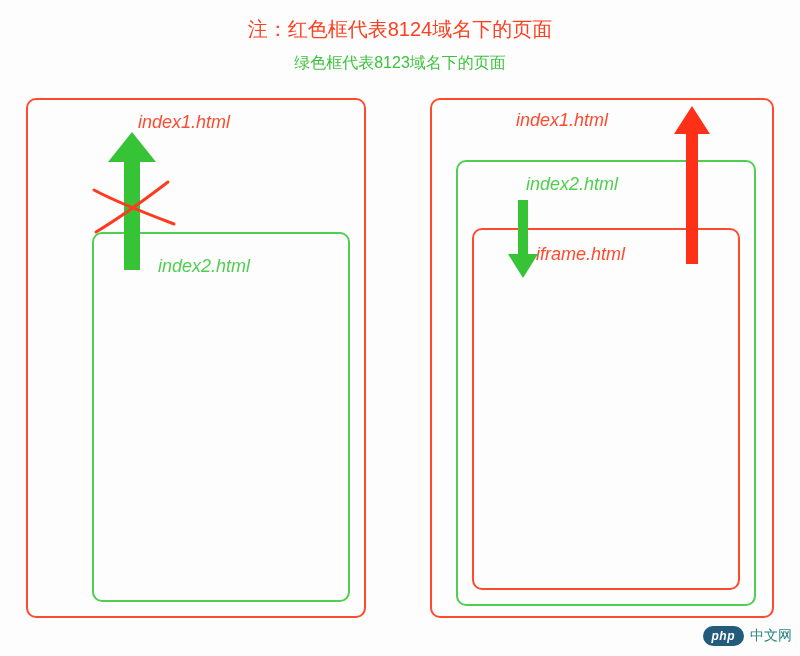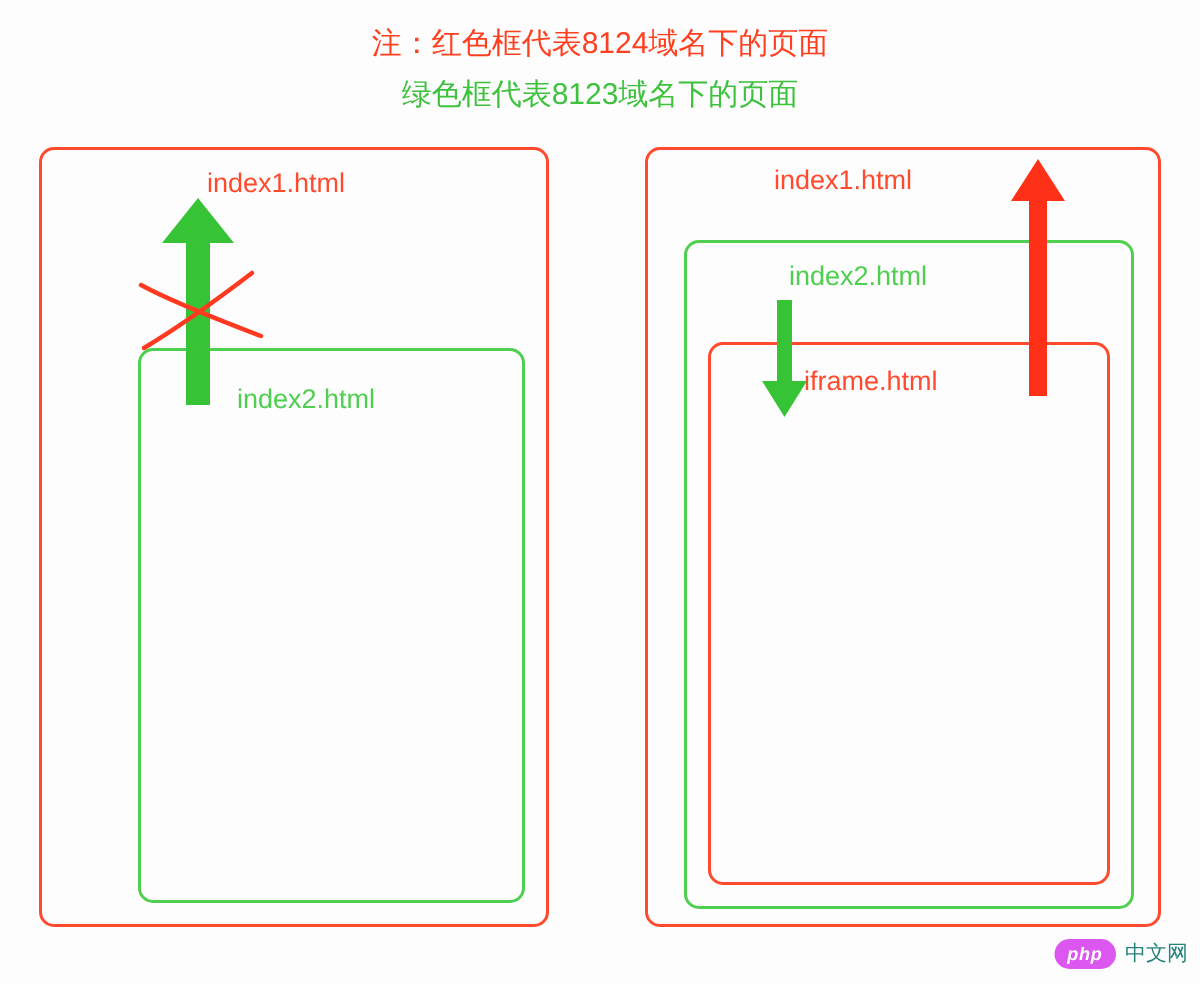"绿色框代表8123域名下的页面" .header-line2 { font-size: 20px -> 16px }
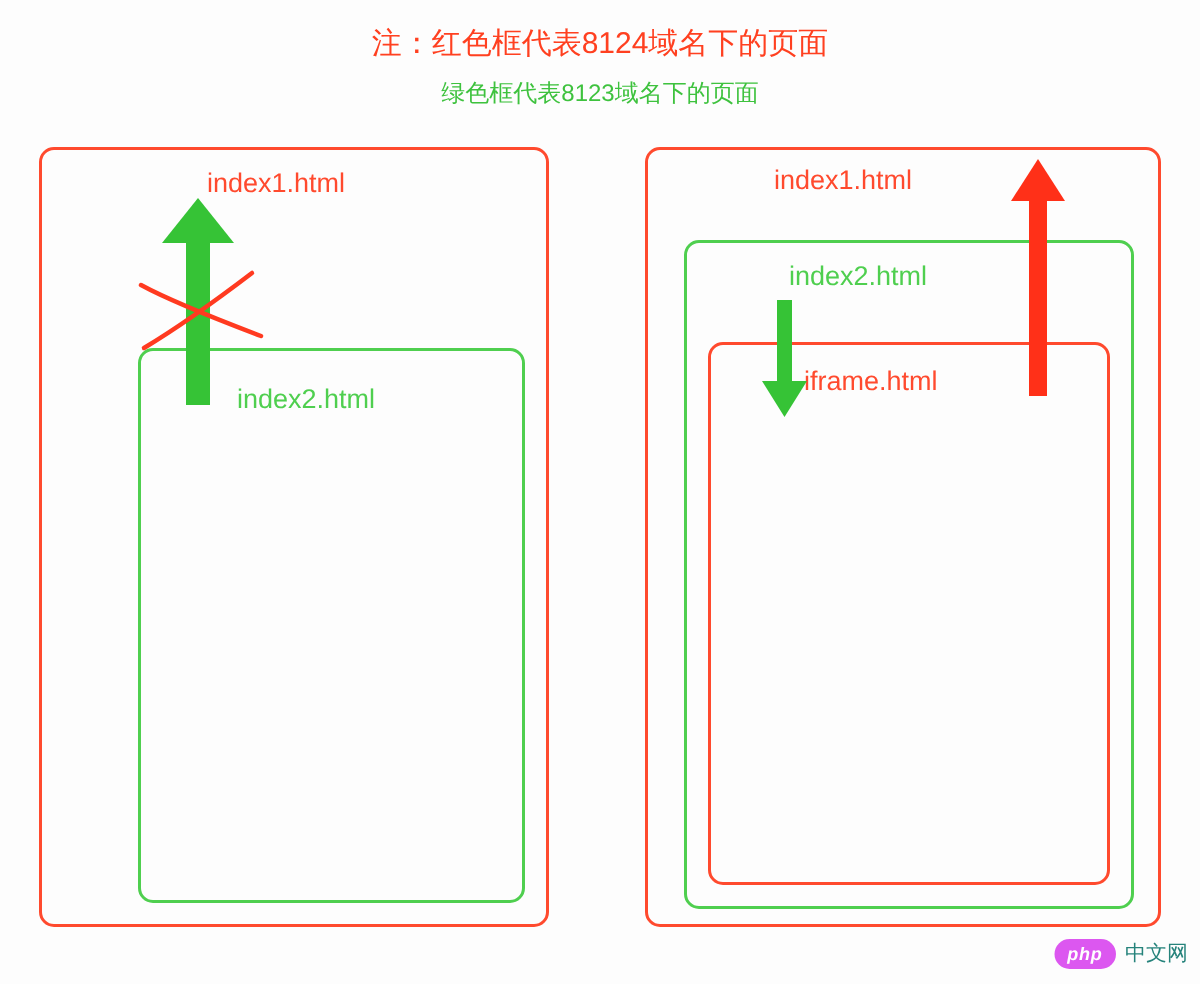"index1.html" .panels { font-style: none -> italic }
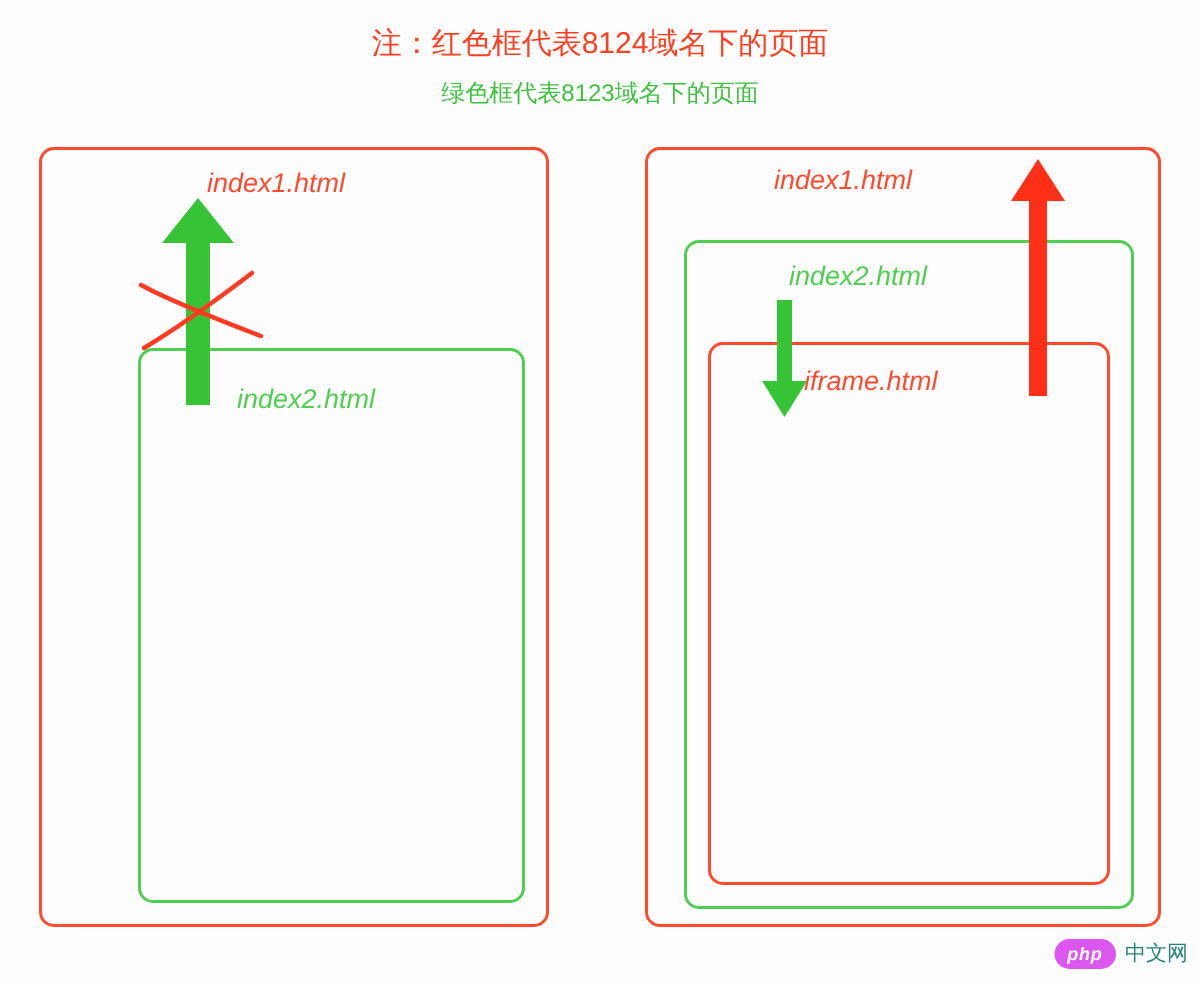"php" .wm-badge { background: #d946ef -> #0c4a6e }
